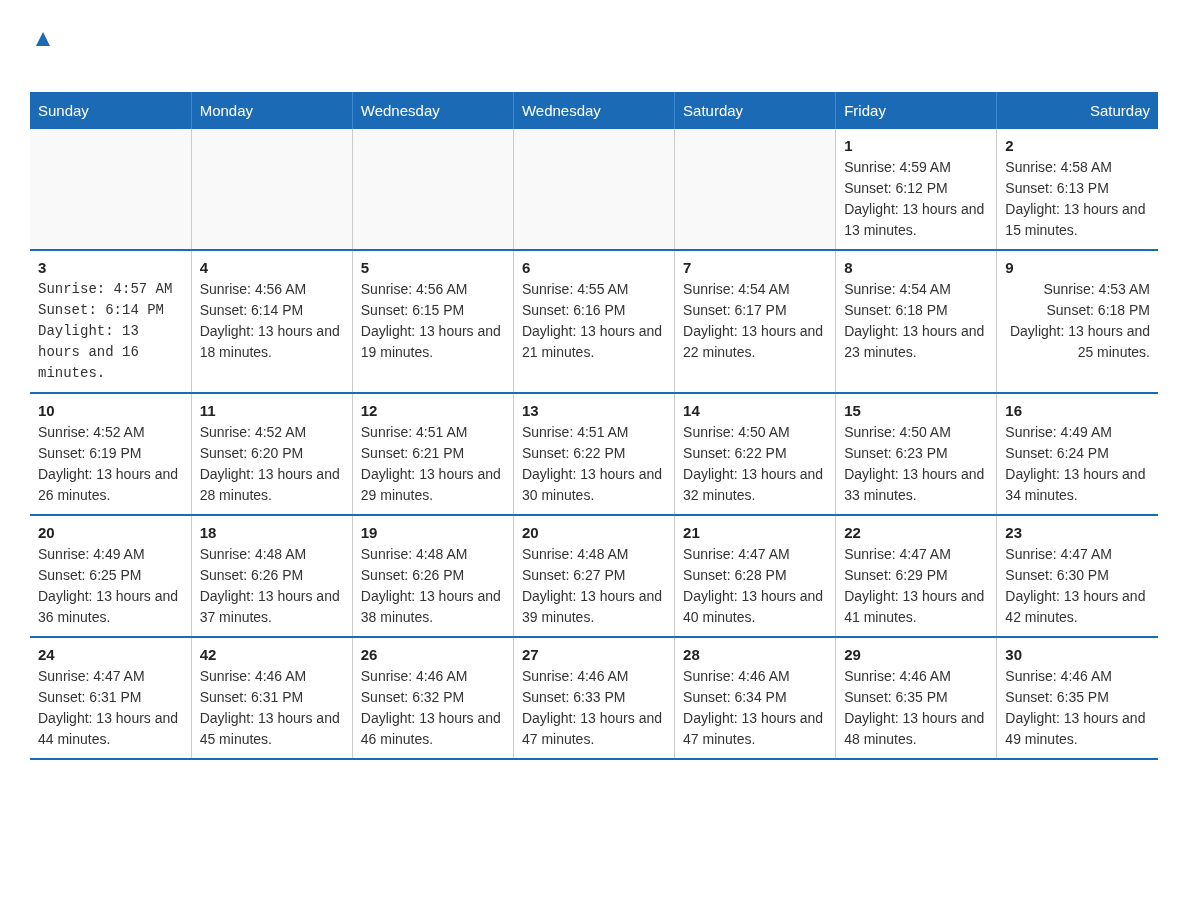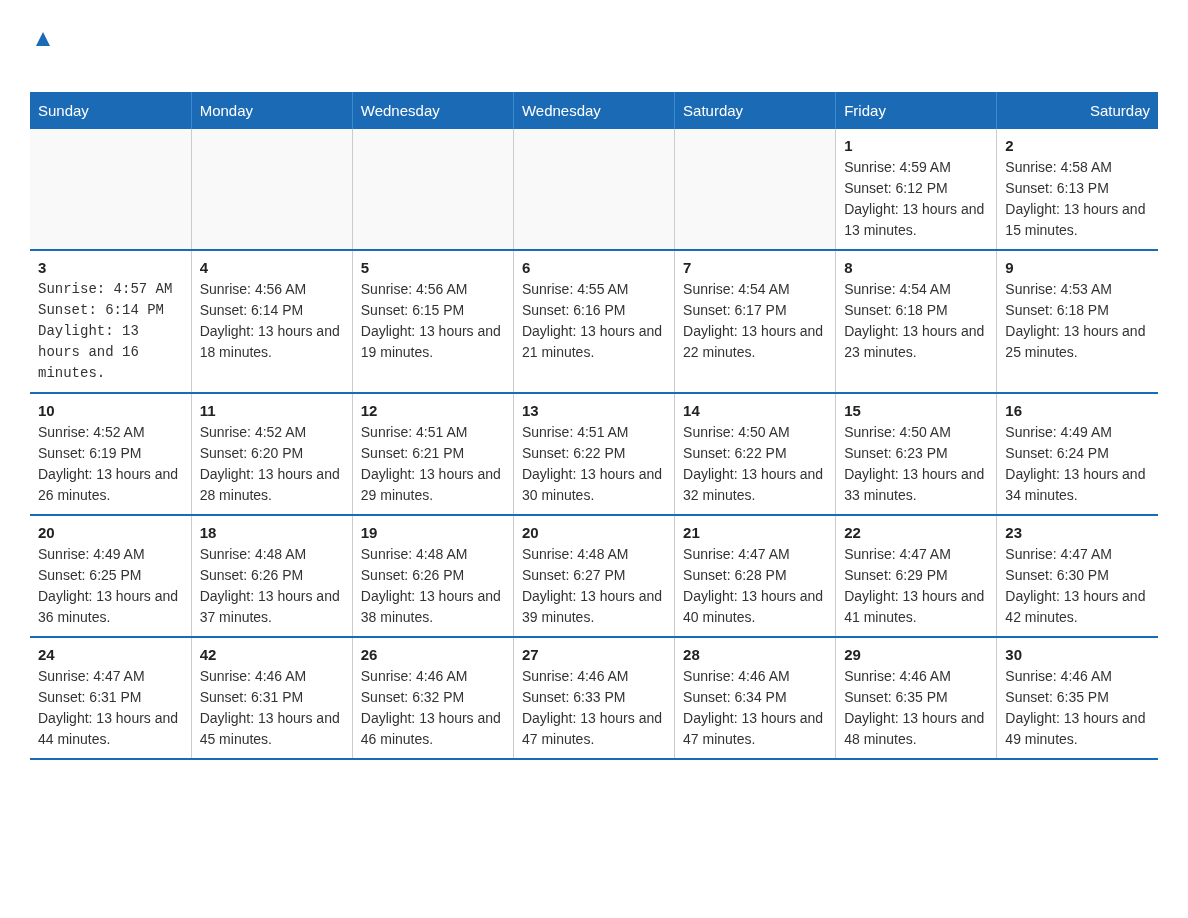"Sunrise: 4:53 AM" div.day-info { text-align: none -> right }
